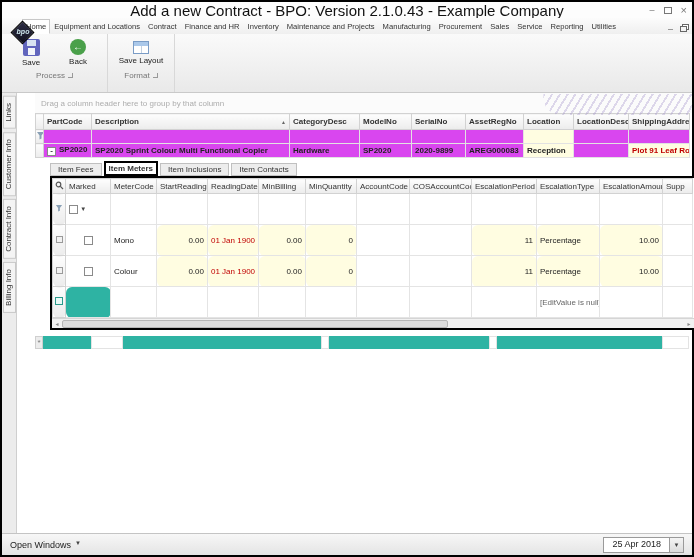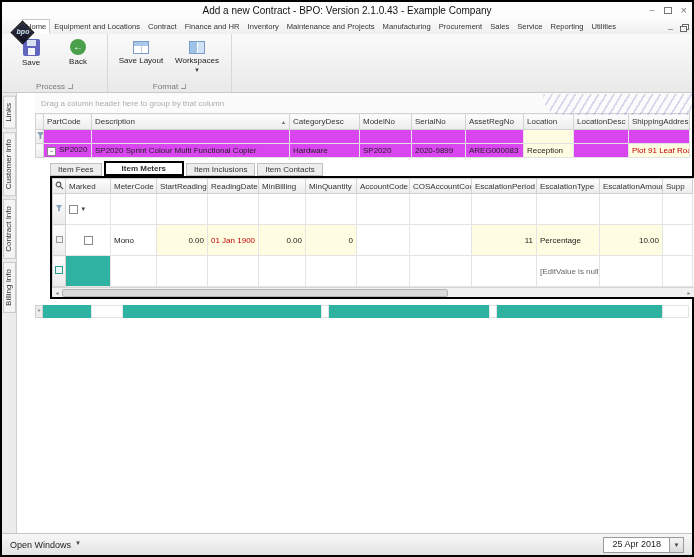"Add a new Contract -" .titlebar .title { font-size: 10px -> 15px }
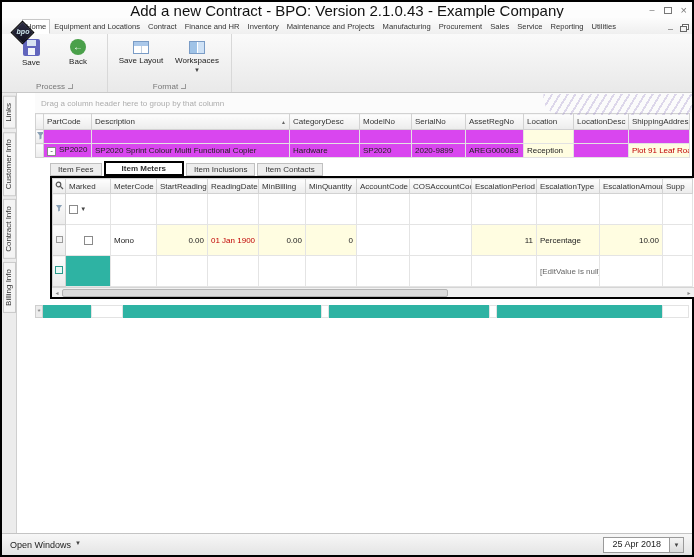"Workspaces" div.rbtn { html: <div> <span></span> <span>Workspaces</span> <span>▼</span> </div> -> none }
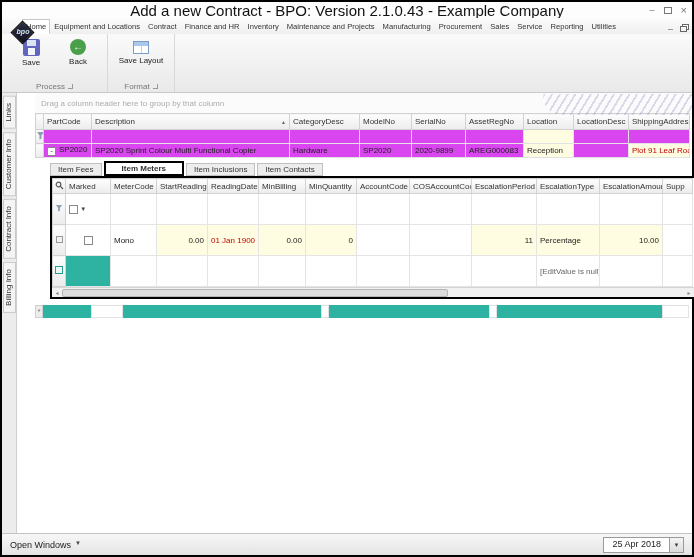"Process" .rgroup-caption { bottom: 1px -> 12px }
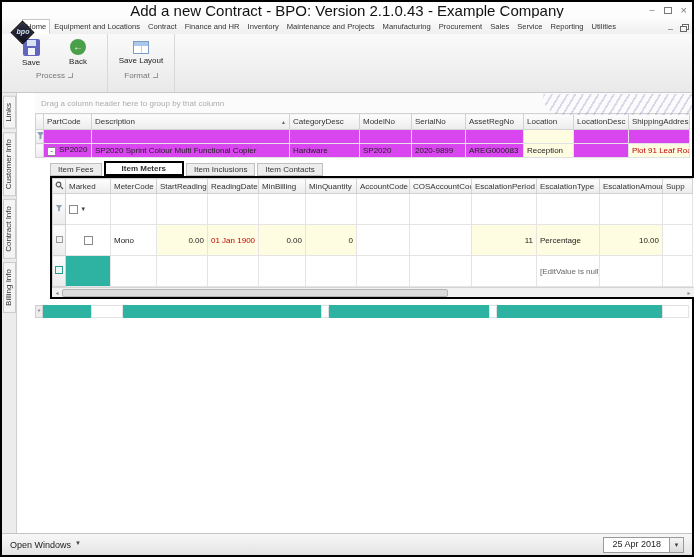"PartCode" table.grid th, table.grid td { font-weight: normal -> bold }
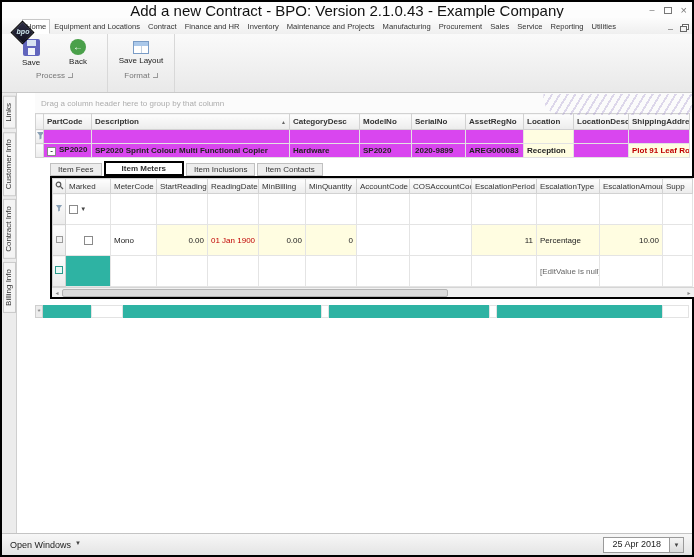"Item Meters" .dtab.active { padding: 1px 16px -> 1px 3px }
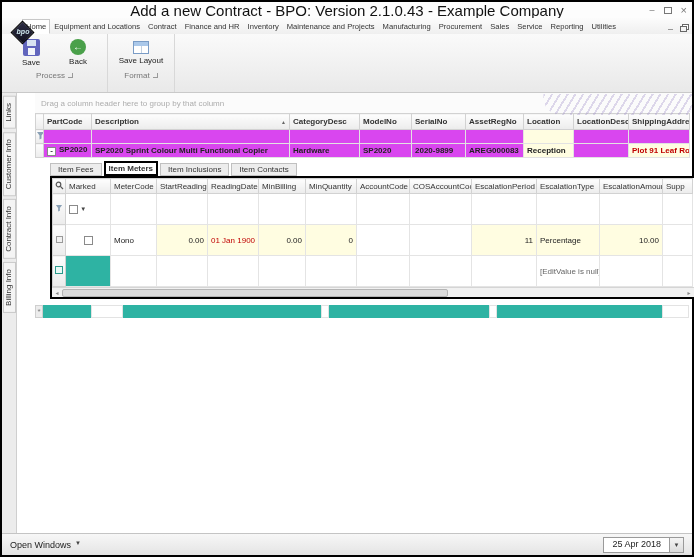"Mono" table.dgrid td { border-radius: none -> 6px }
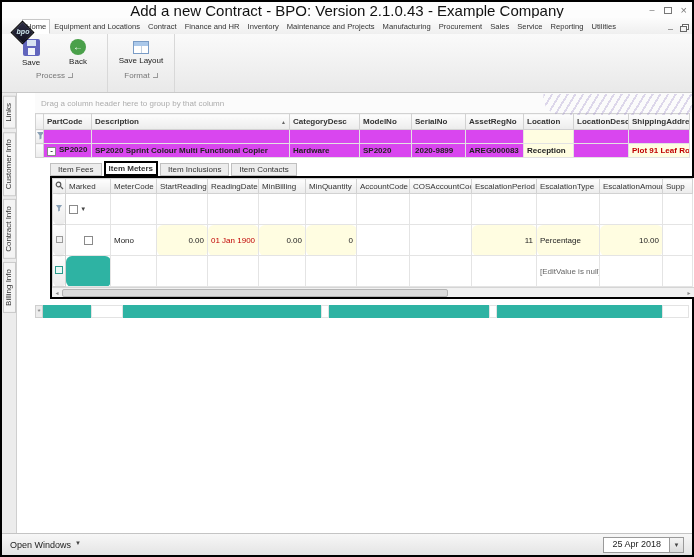"Colour" tr { html: none -> <tr> <td><span></span></td> <td><span></span></td> <td>Colour</td> <td>0.00</td> <td>01 Jan 1900</td> <td>0.00</td> <td>0</td> <td></td> <td></td> <td>11</td> <td>Percentage</td> <td>10.00</td> <td></td> </tr> }
